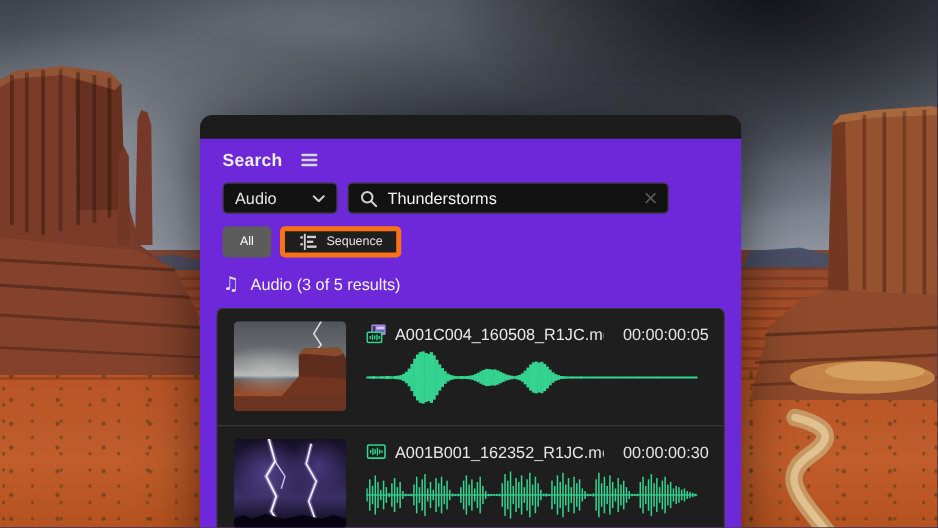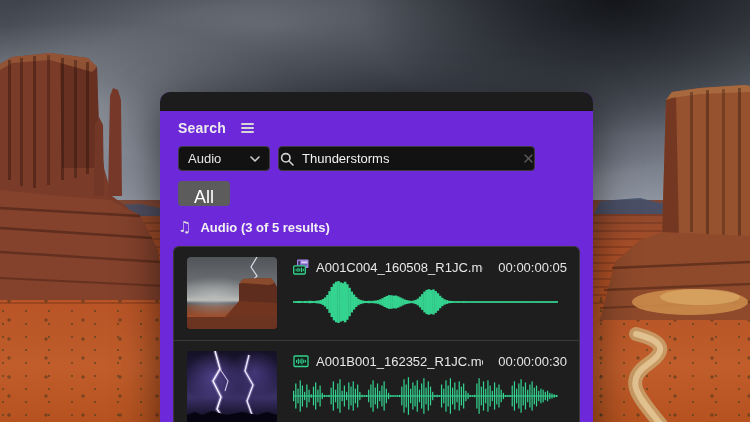"Thunderstorms" .searchbox { padding: 0 1px -> 0 9px }
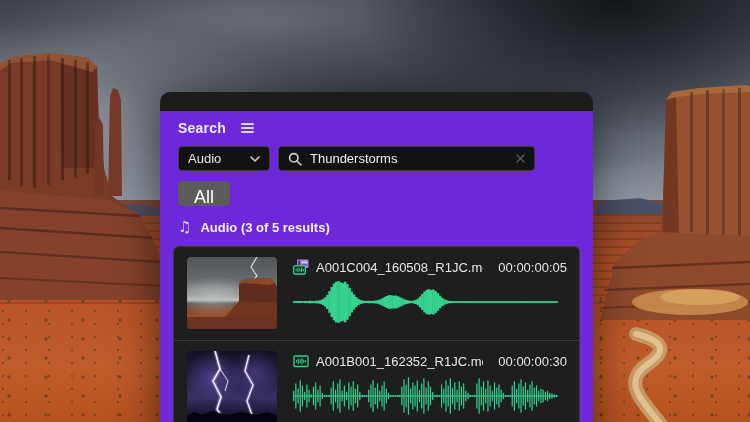"All" .tab { align-items: none -> center; border: 6px solid #f97316 -> 4px solid #f97316; font-size: 18px -> 10px }
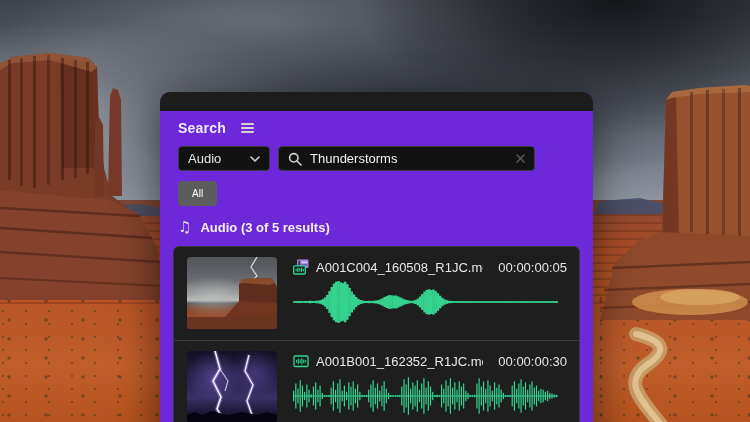"Sequence" div.tab { html: none -> <div> <svg> <rect></rect> <rect></rect> <rect></rect> <rect></rect> <rect></rect> <rect></rect> </svg> <span>Sequence</span> </div> }
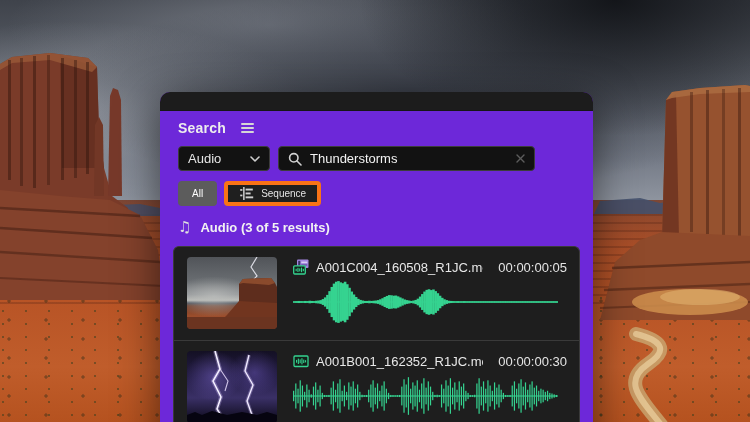"Audio (3 of 5 results)" .section-label { font-weight: 700 -> 400 }
